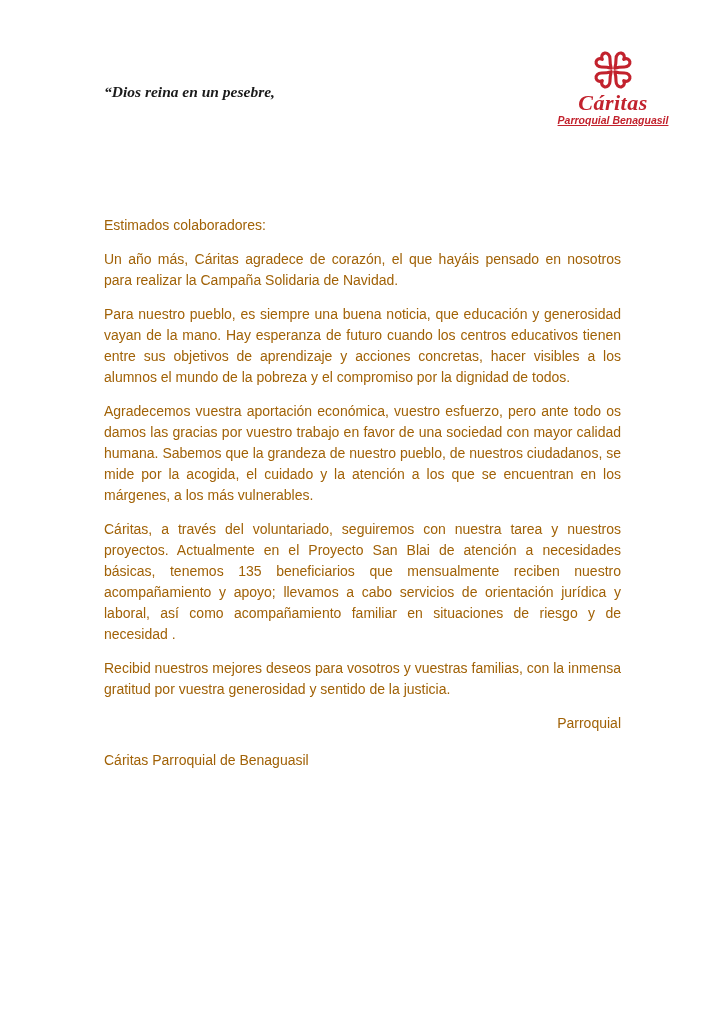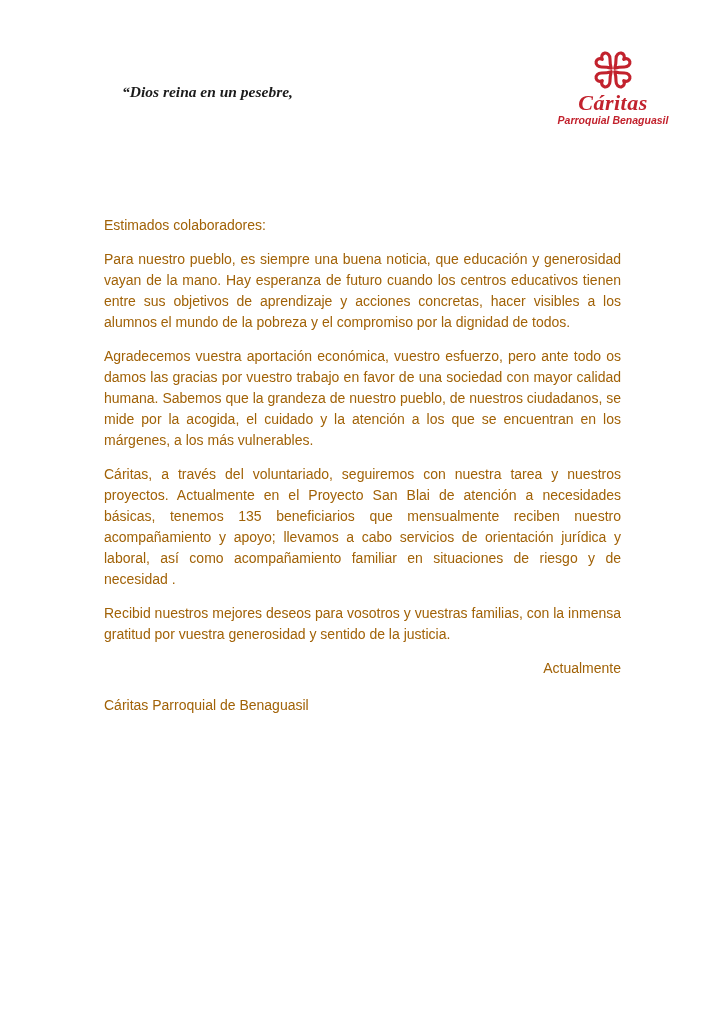"“Dios reina en un pesebre," .quote { left: 122px -> 104px }
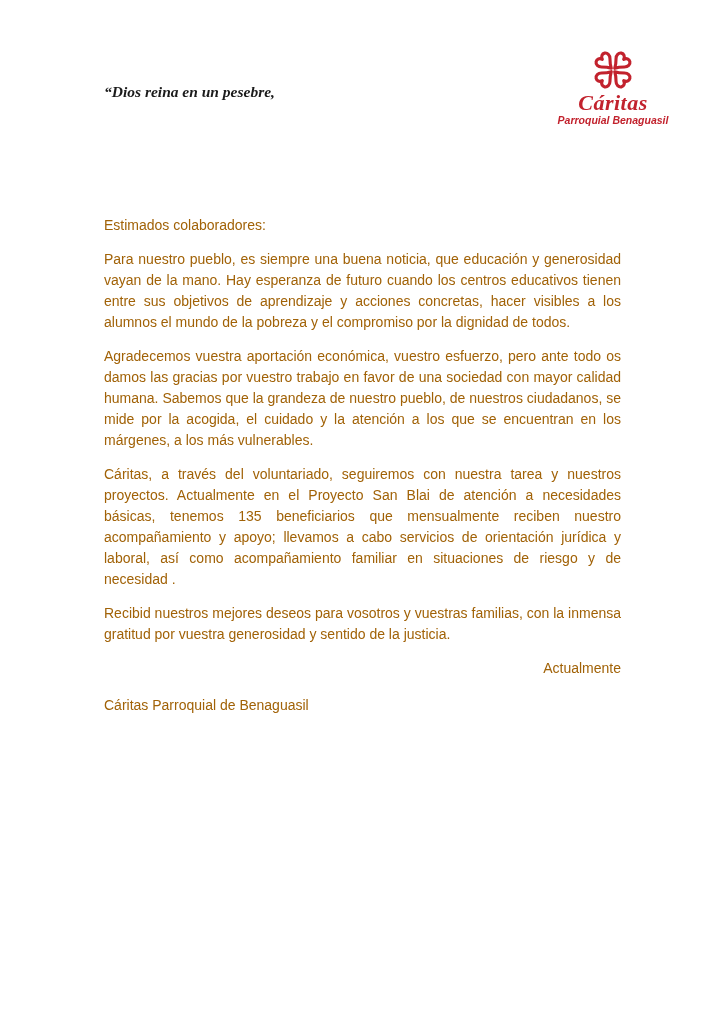"Parroquial Benaguasil" .logo-subtitle { text-decoration: none -> underline }
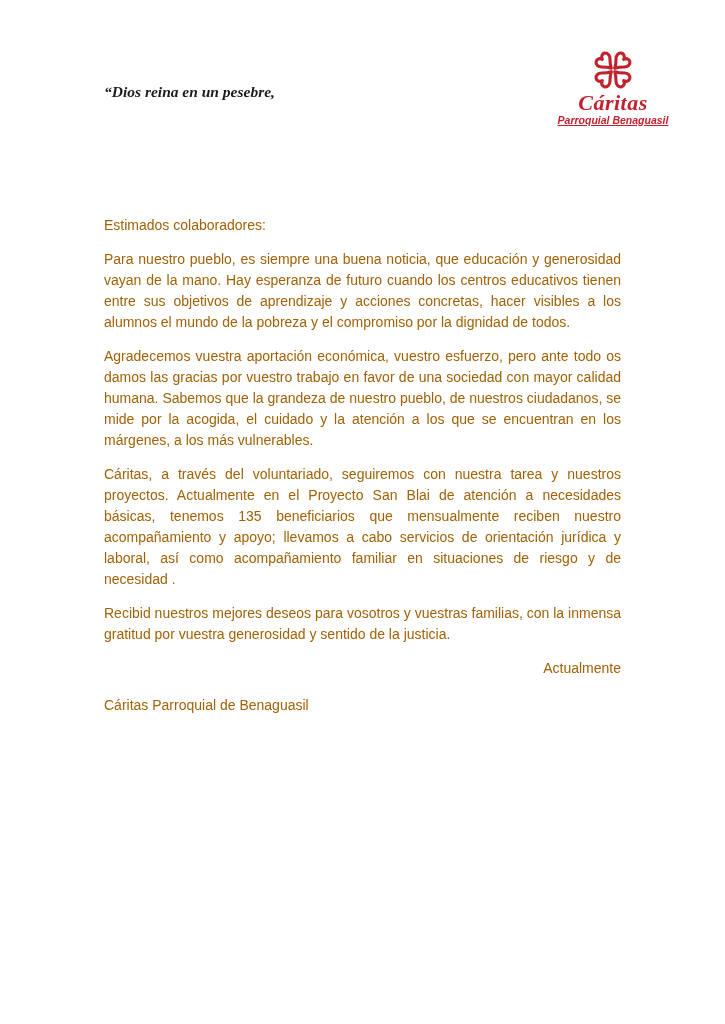"Un año más, Cáritas agradece" p.para { html: none -> <p>Un año más, Cáritas agradece de corazón, el que hayáis pensado en nosotros para realizar la Campaña Solidaria de Navidad.</p> }
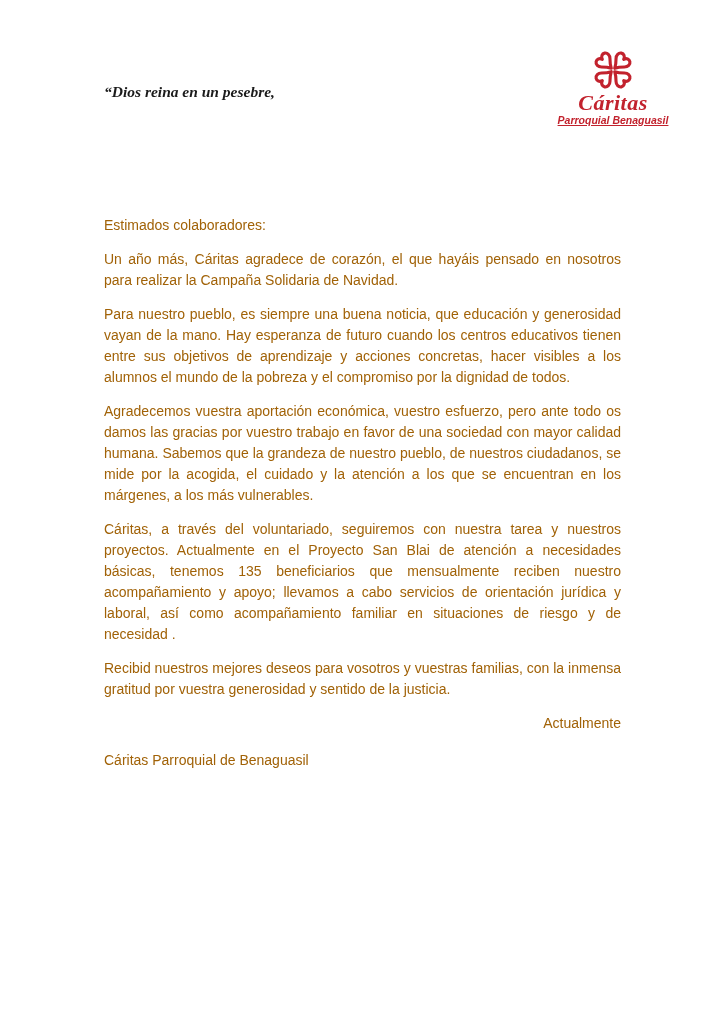"Actualmente" p.closing { text: Actualmente -> Parroquial }
